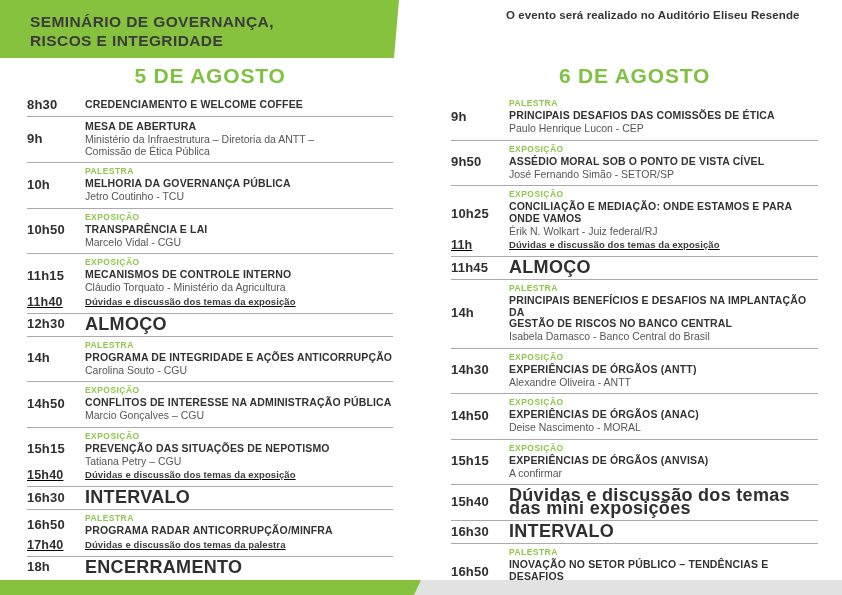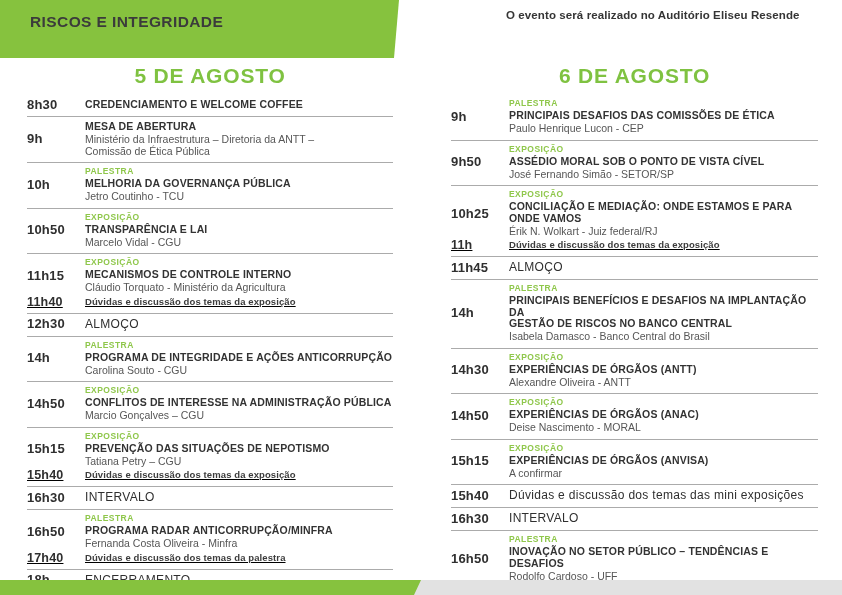"SEMINÁRIO DE GOVERNANÇA," div.banner-line { html: none -> <div>SEMINÁRIO DE GOVERNANÇA,</div> }
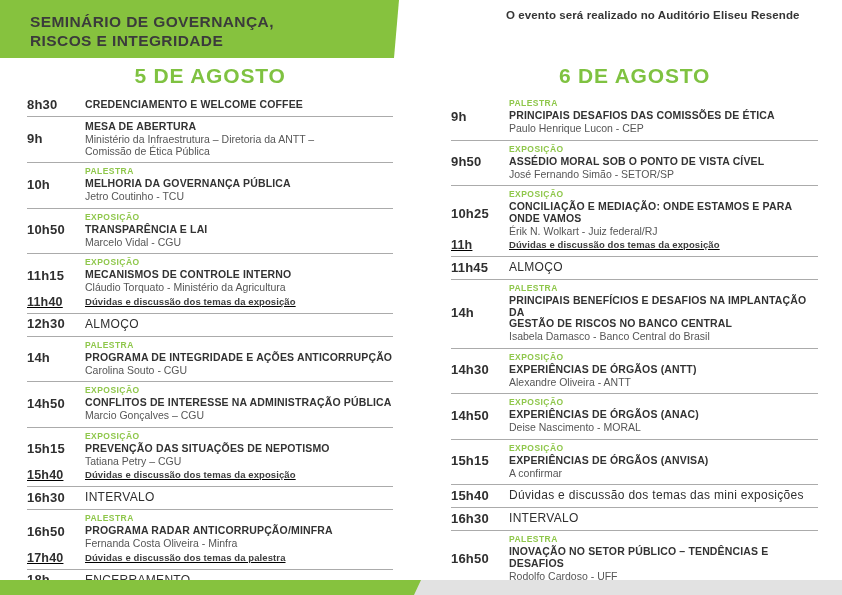"ALMOÇO" .big { font-size: 12px -> 18px; font-weight: normal -> bold }
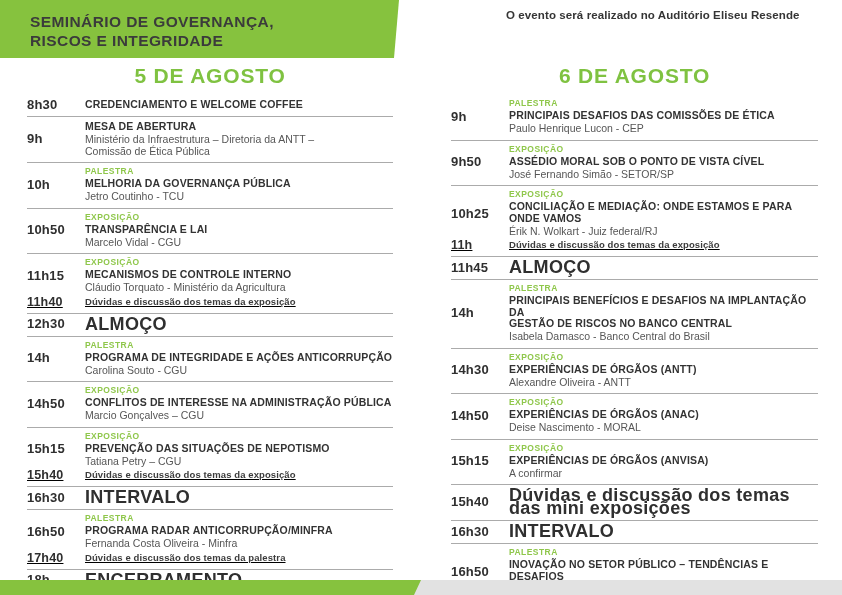"Fernanda Costa Oliveira - Minfra" div.speaker { html: <div>Fernanda Costa Oliveira - Minfra</div> -> none }
